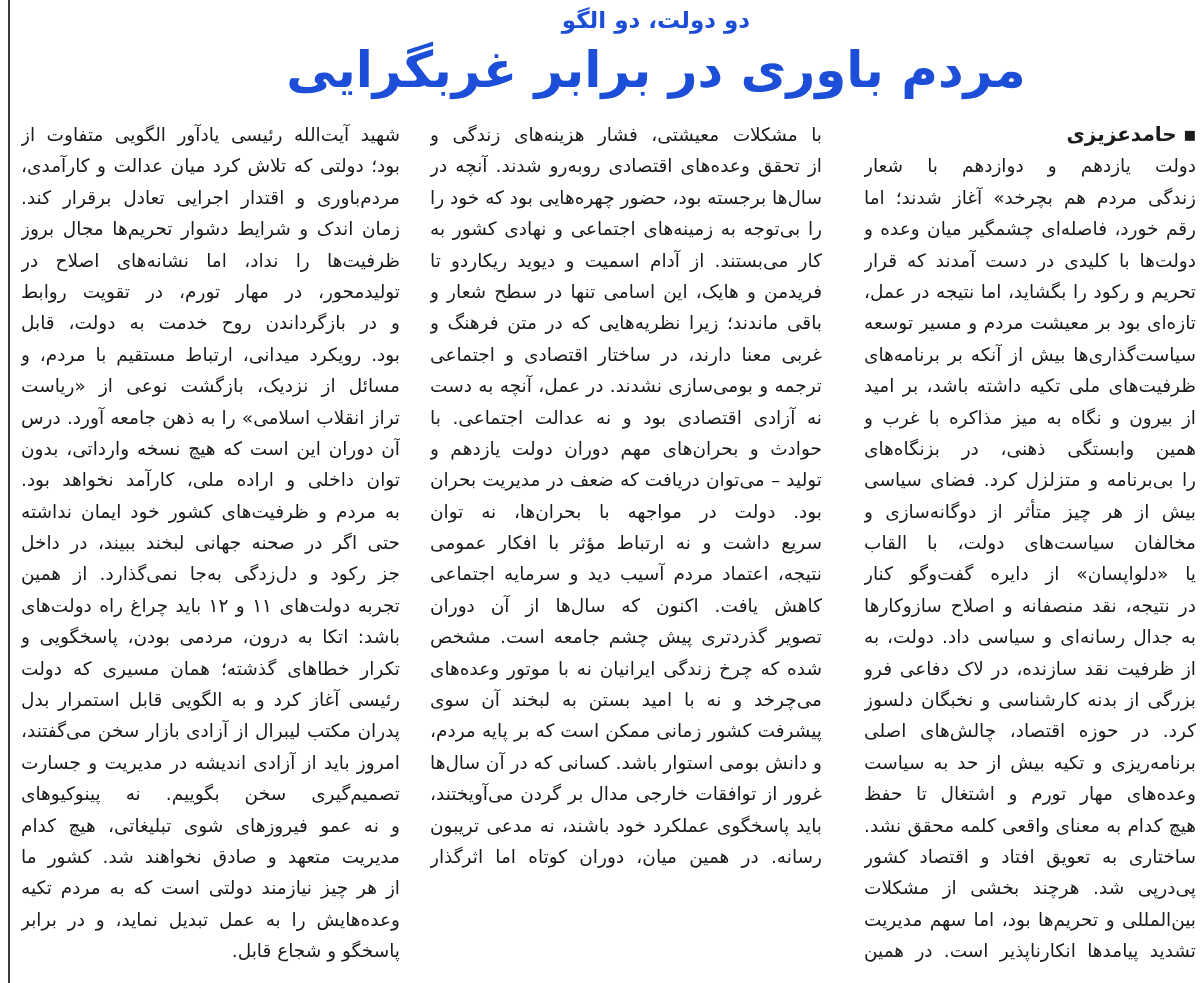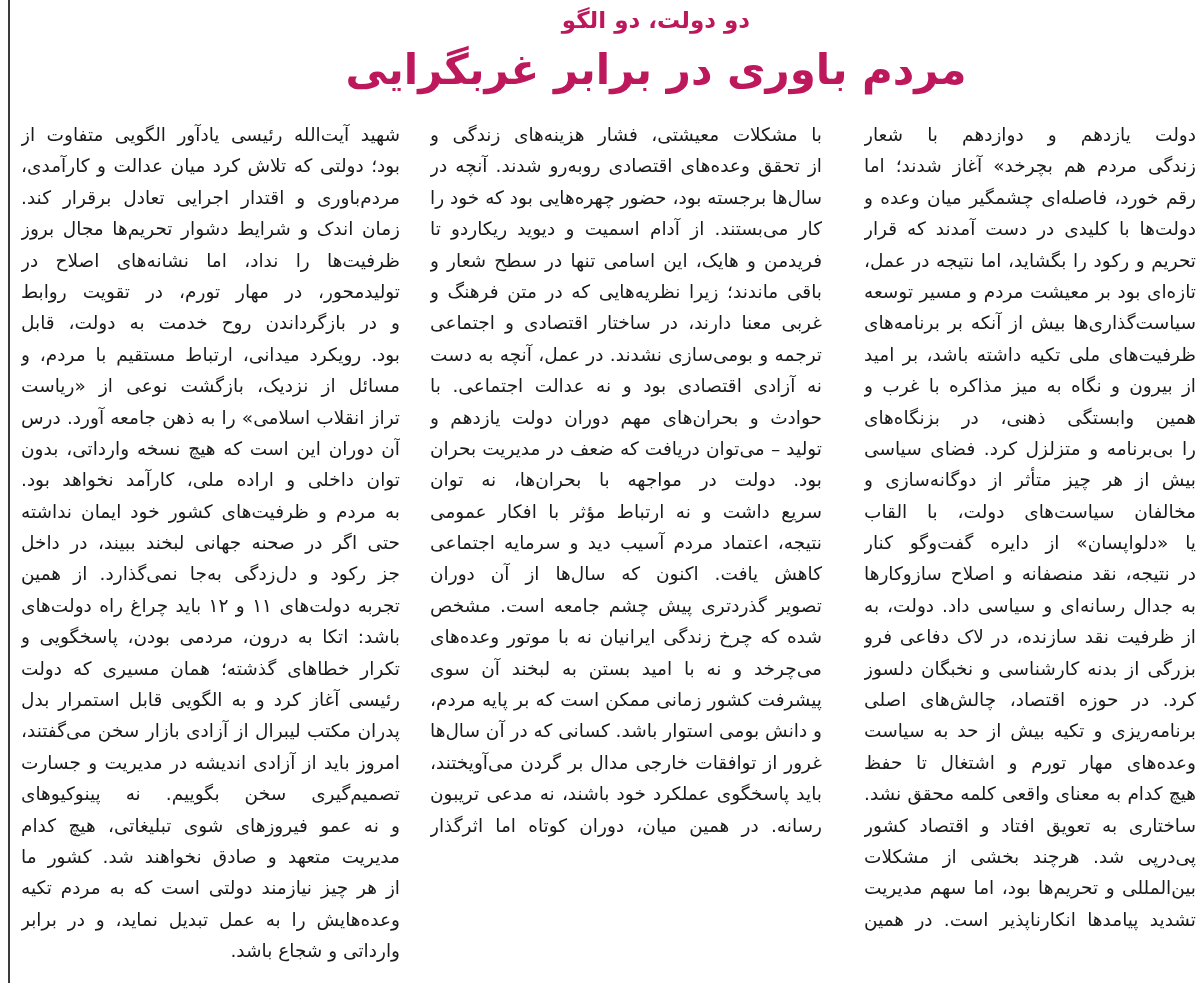"دو دولت، دو الگو" .header { color: #be185d -> #1d4ed8 }
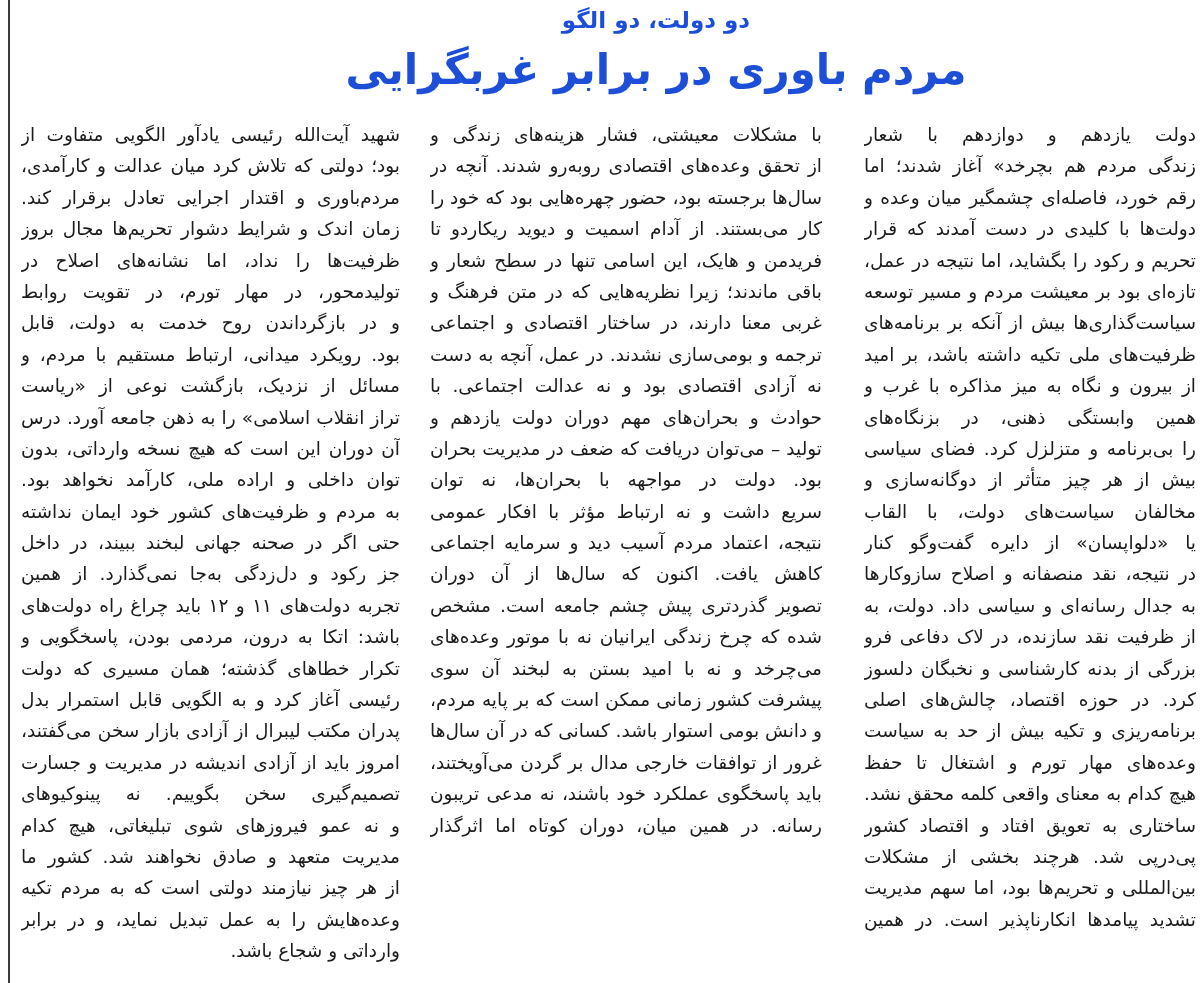"مردم باوری در برابر غربگرایی" .headline { font-size: 42px -> 50px }
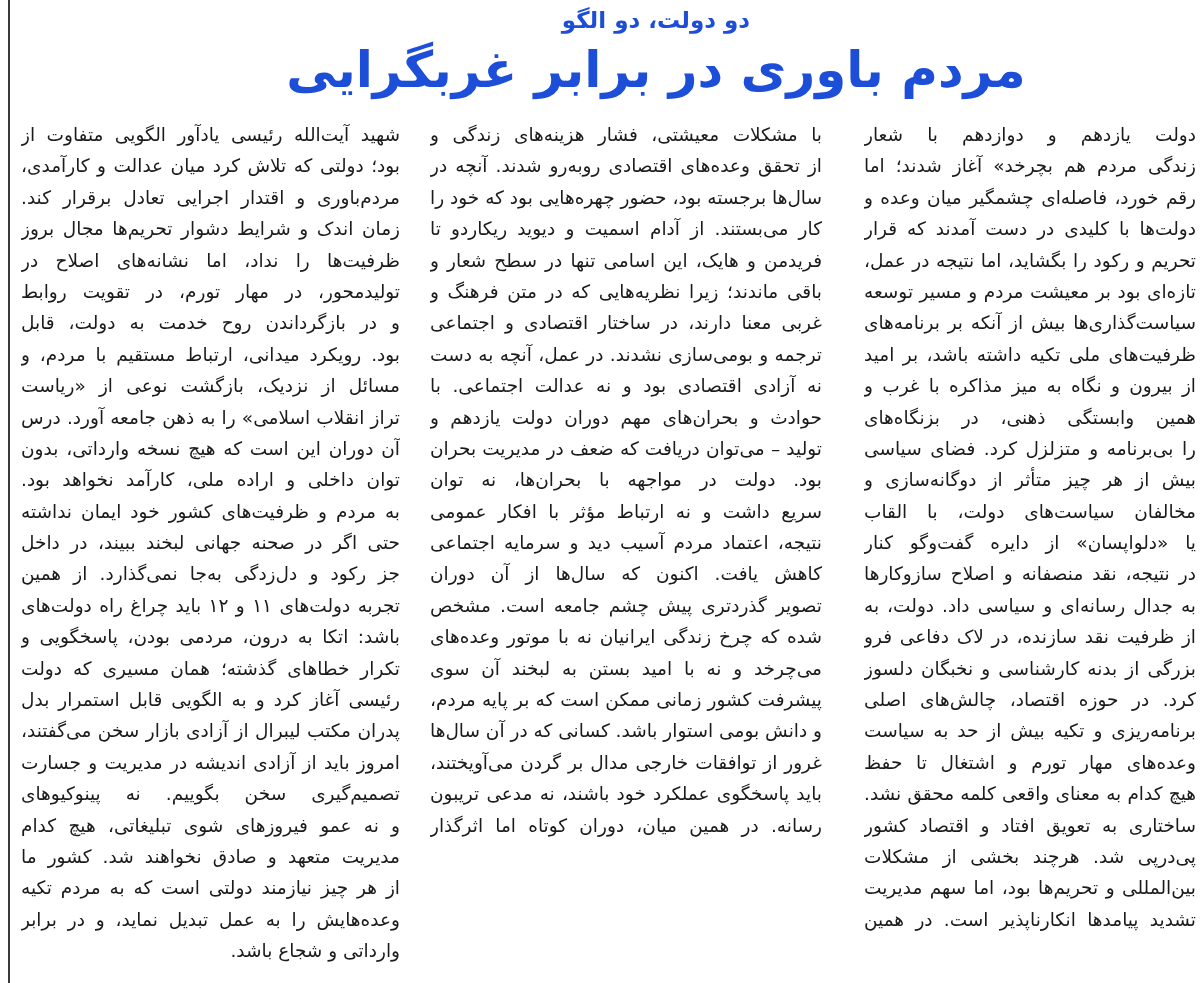"■حامدعزیزی" div.byline { html: none -> <div> <span>■</span><span>حامدعزیزی</span> </div> }
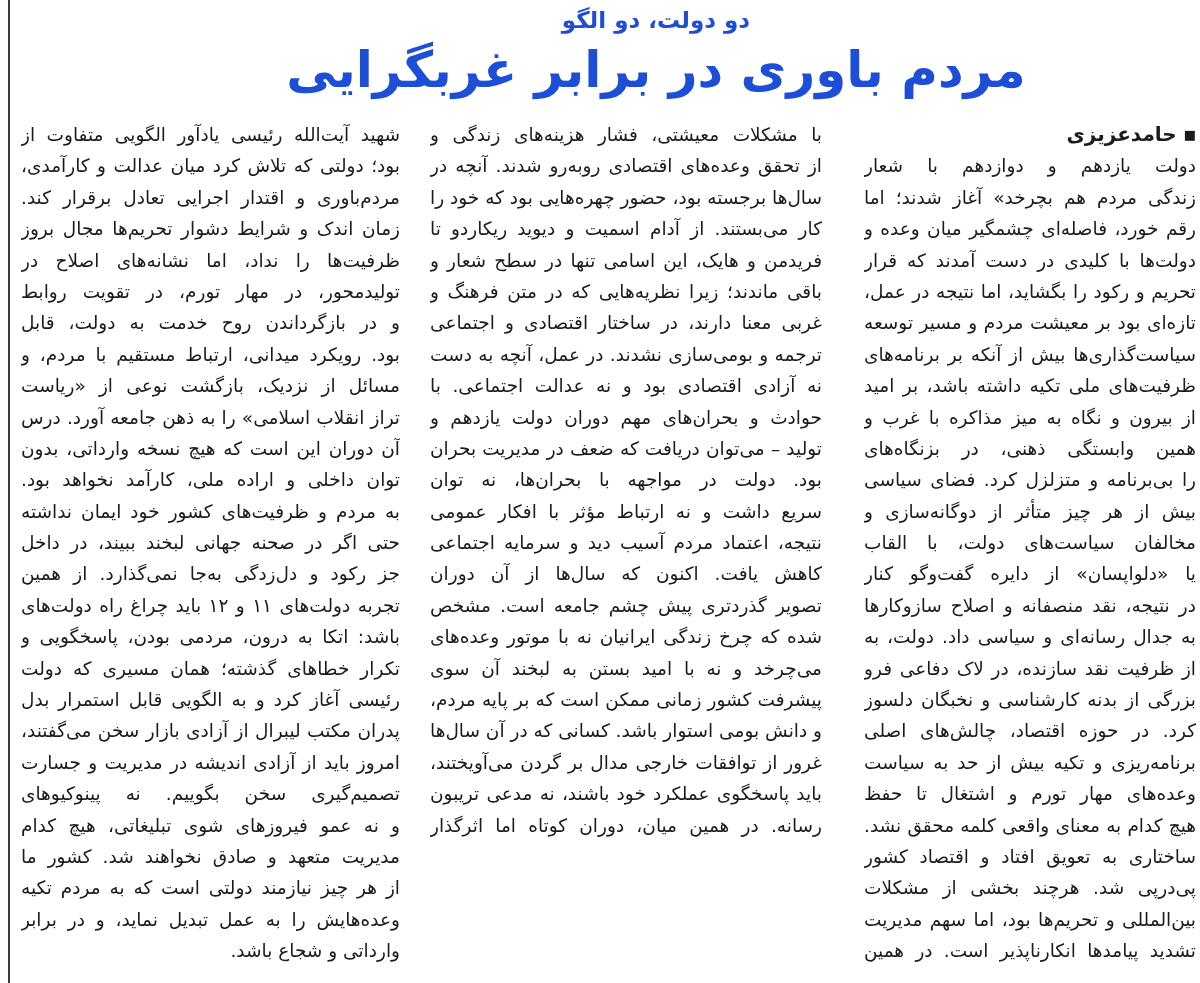"را بی‌توجه به زمینه‌های اجتماعی" div.line { html: none -> <div>را بی‌توجه به زمینه‌های اجتماعی و نهادی کشور به</div> }
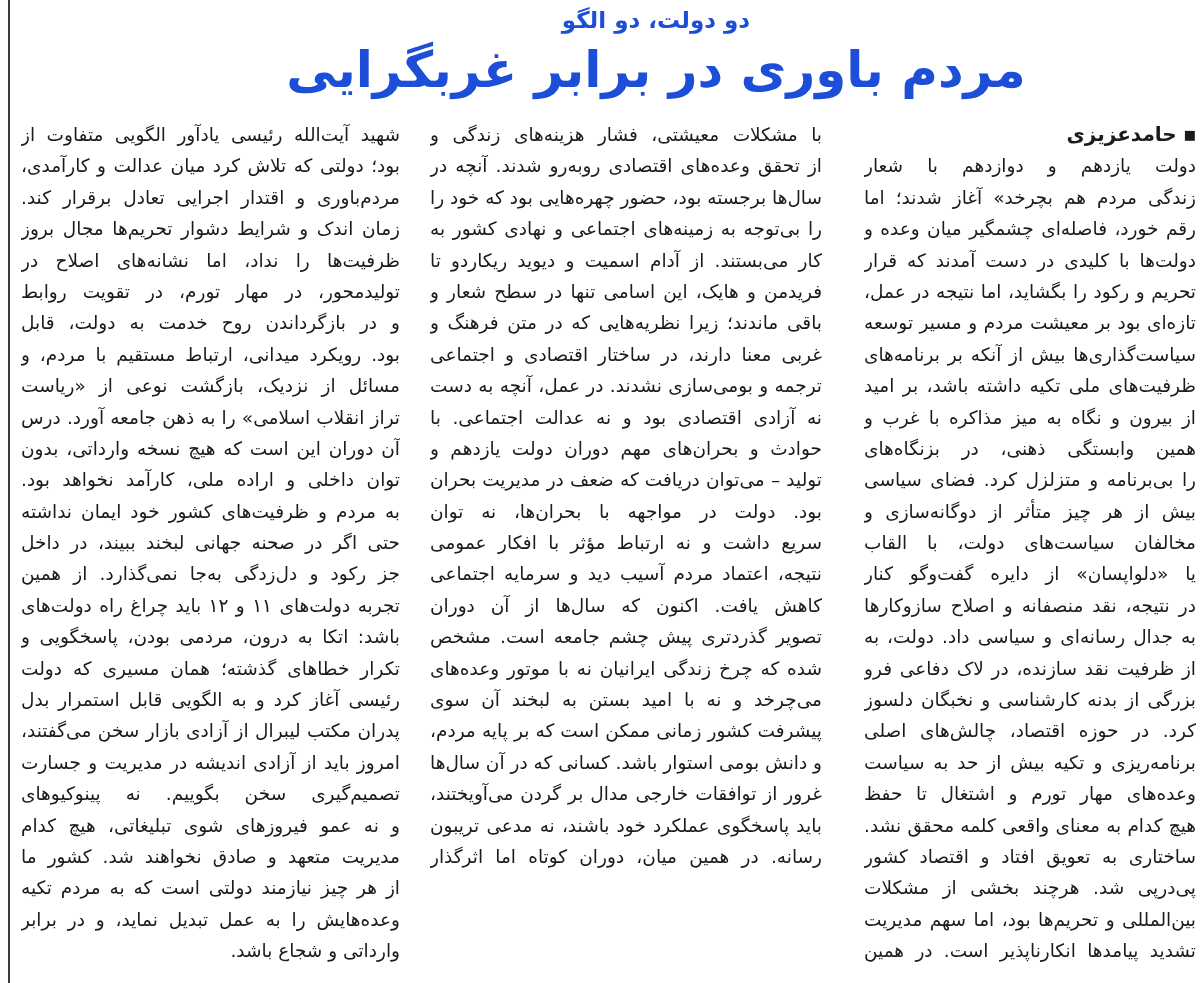"وارداتی و شجاع باشد." div.line { text: وارداتی و شجاع باشد -> پاسخگو و شجاع قابل }
